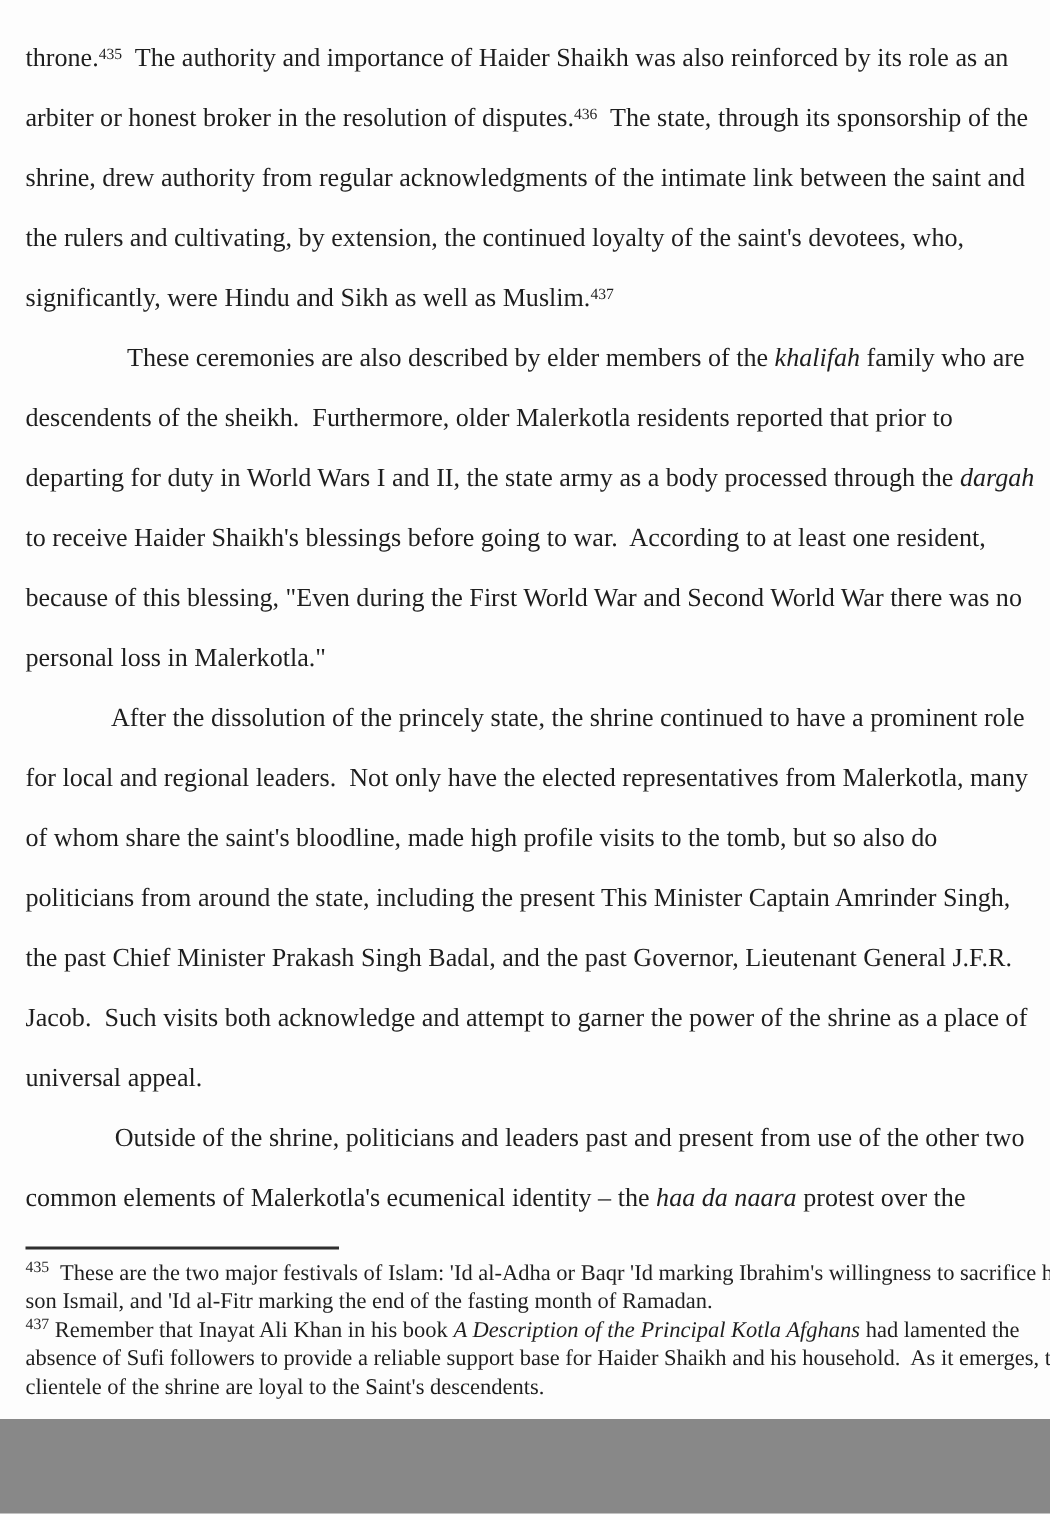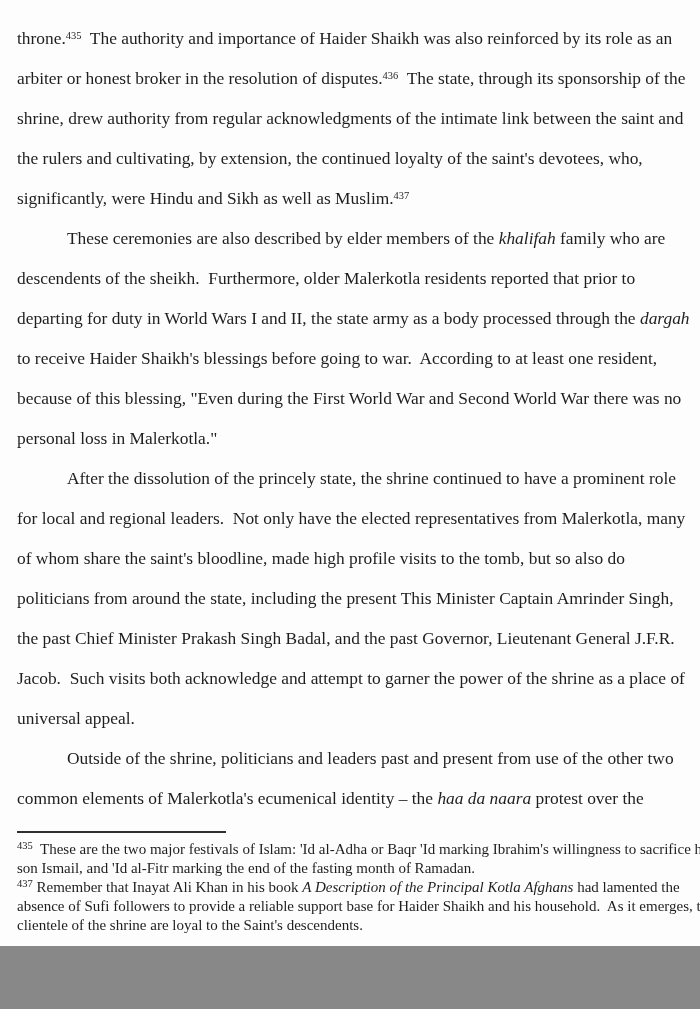"These ceremonies are also described" .line.indent { text-align: none -> right }
